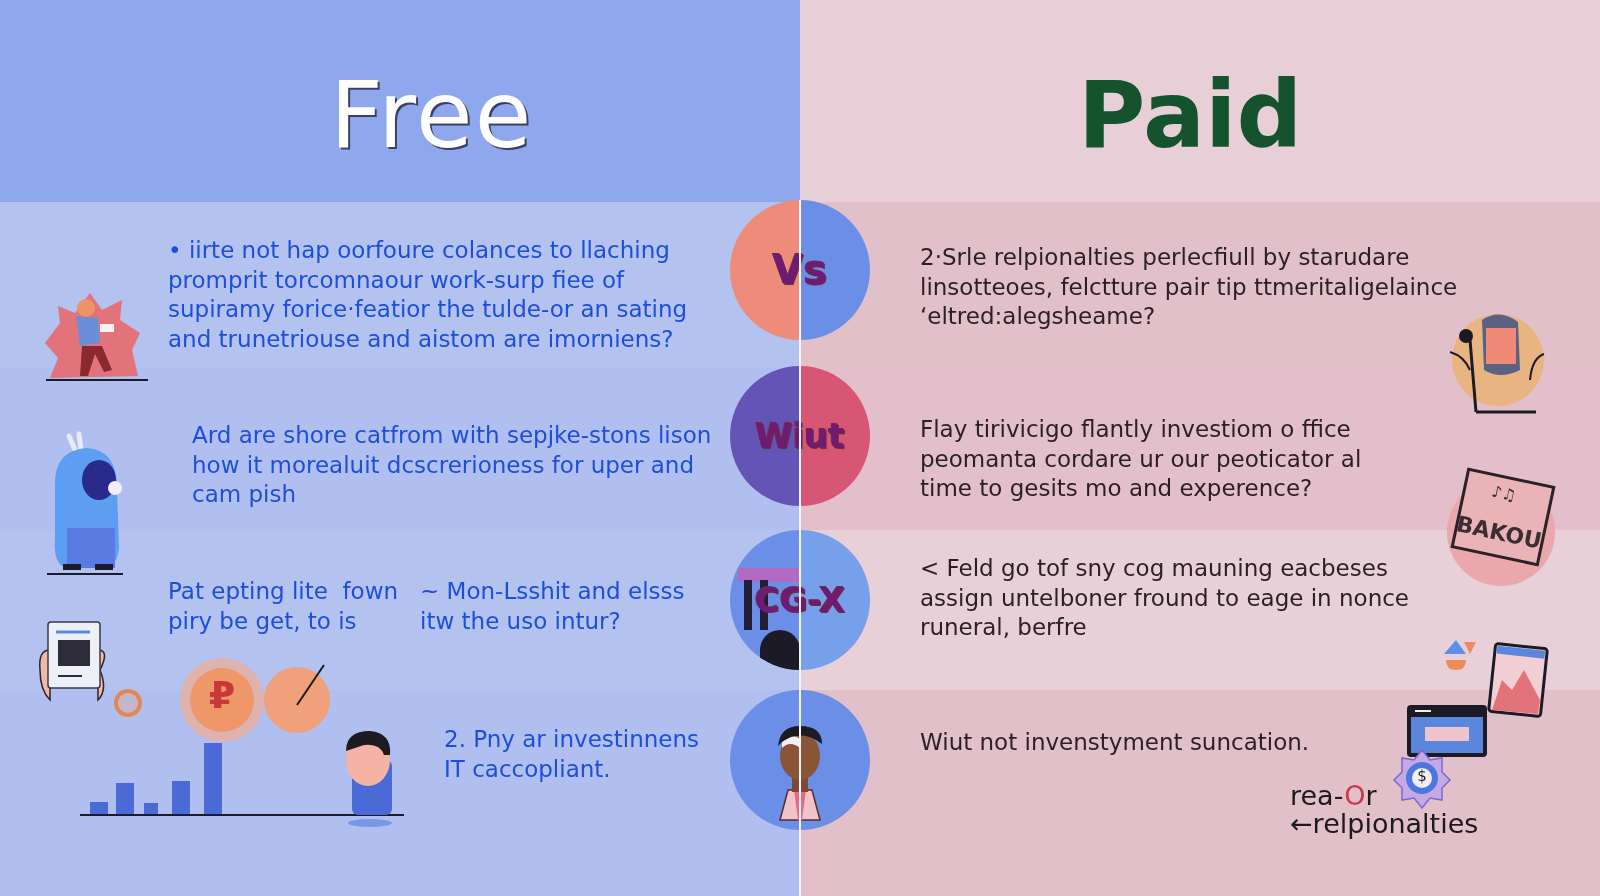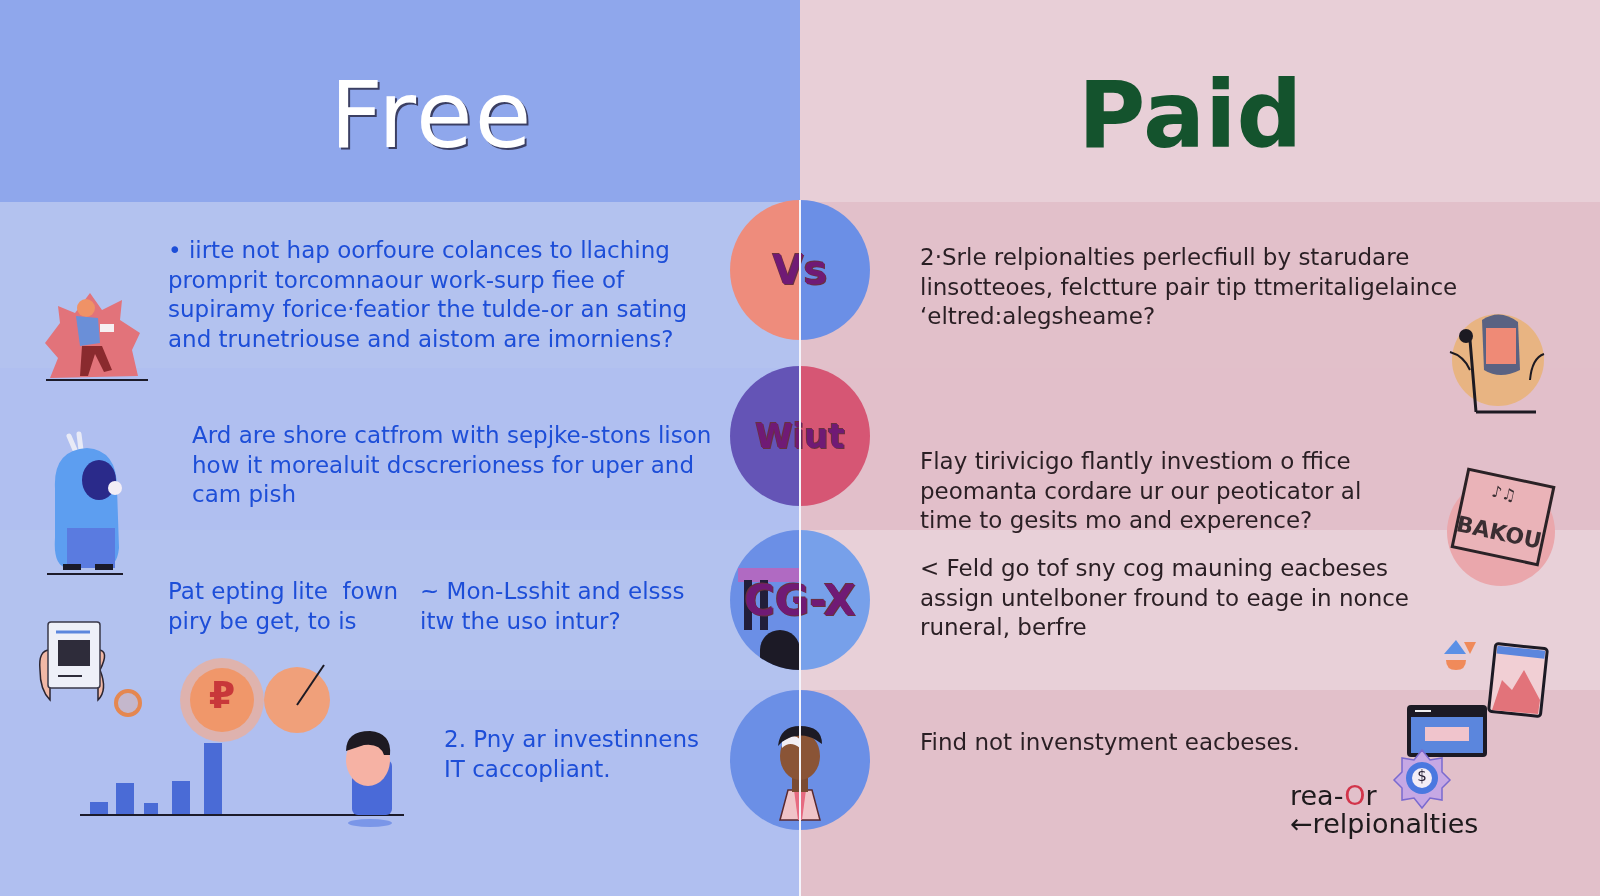"Flay tirivicigo flantly investiom o" div.txt { margin-top: 32px -> none }
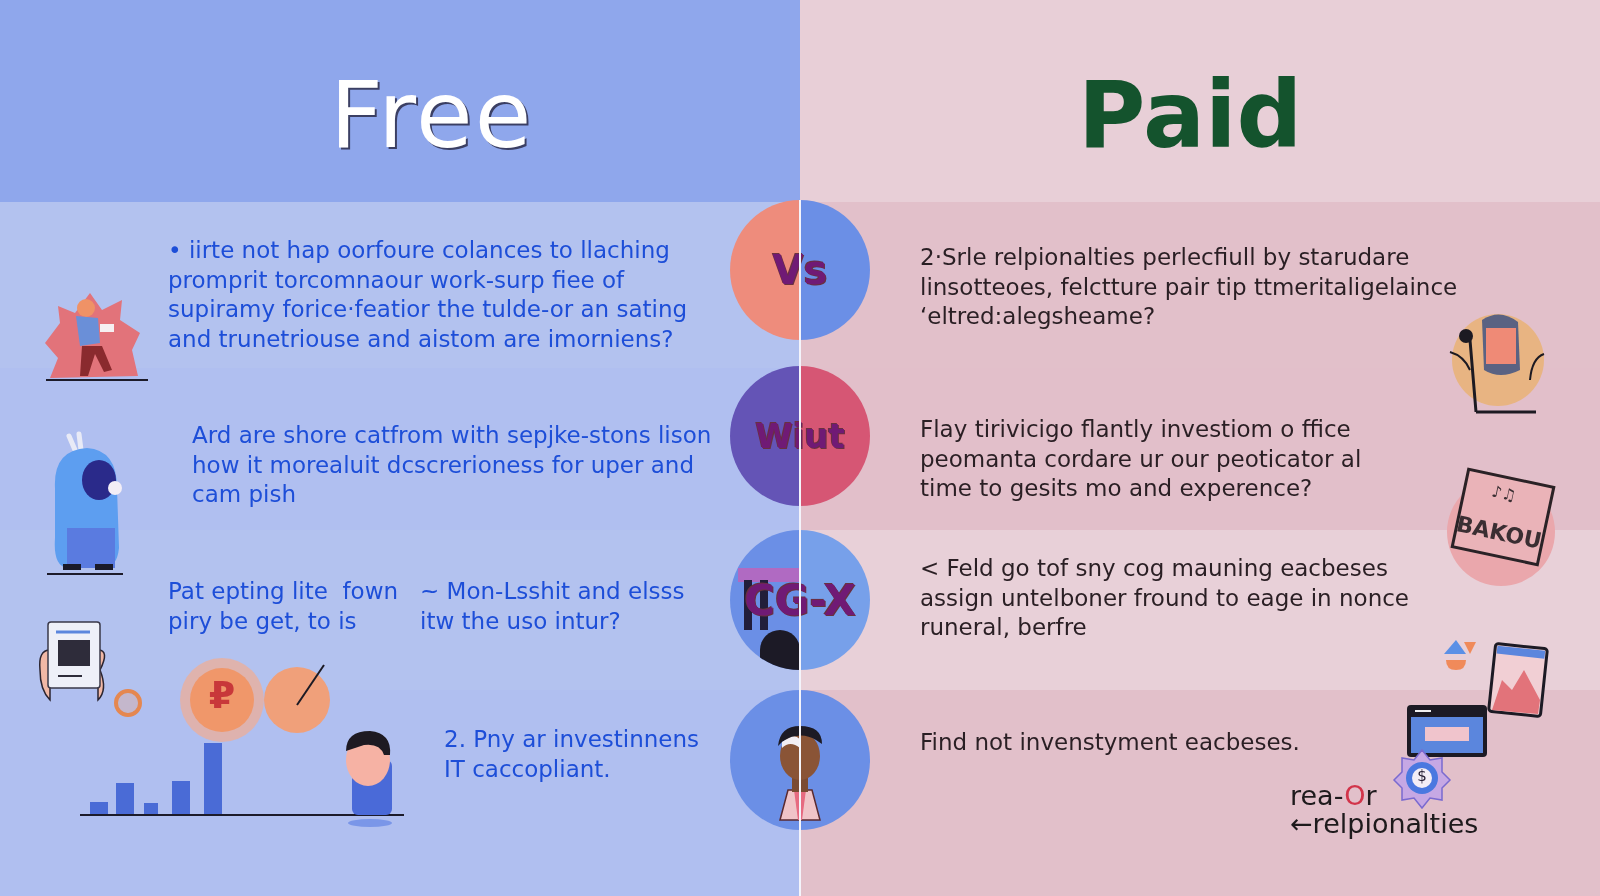"CG-X" div.lbl { font-size: 42px -> 34px }
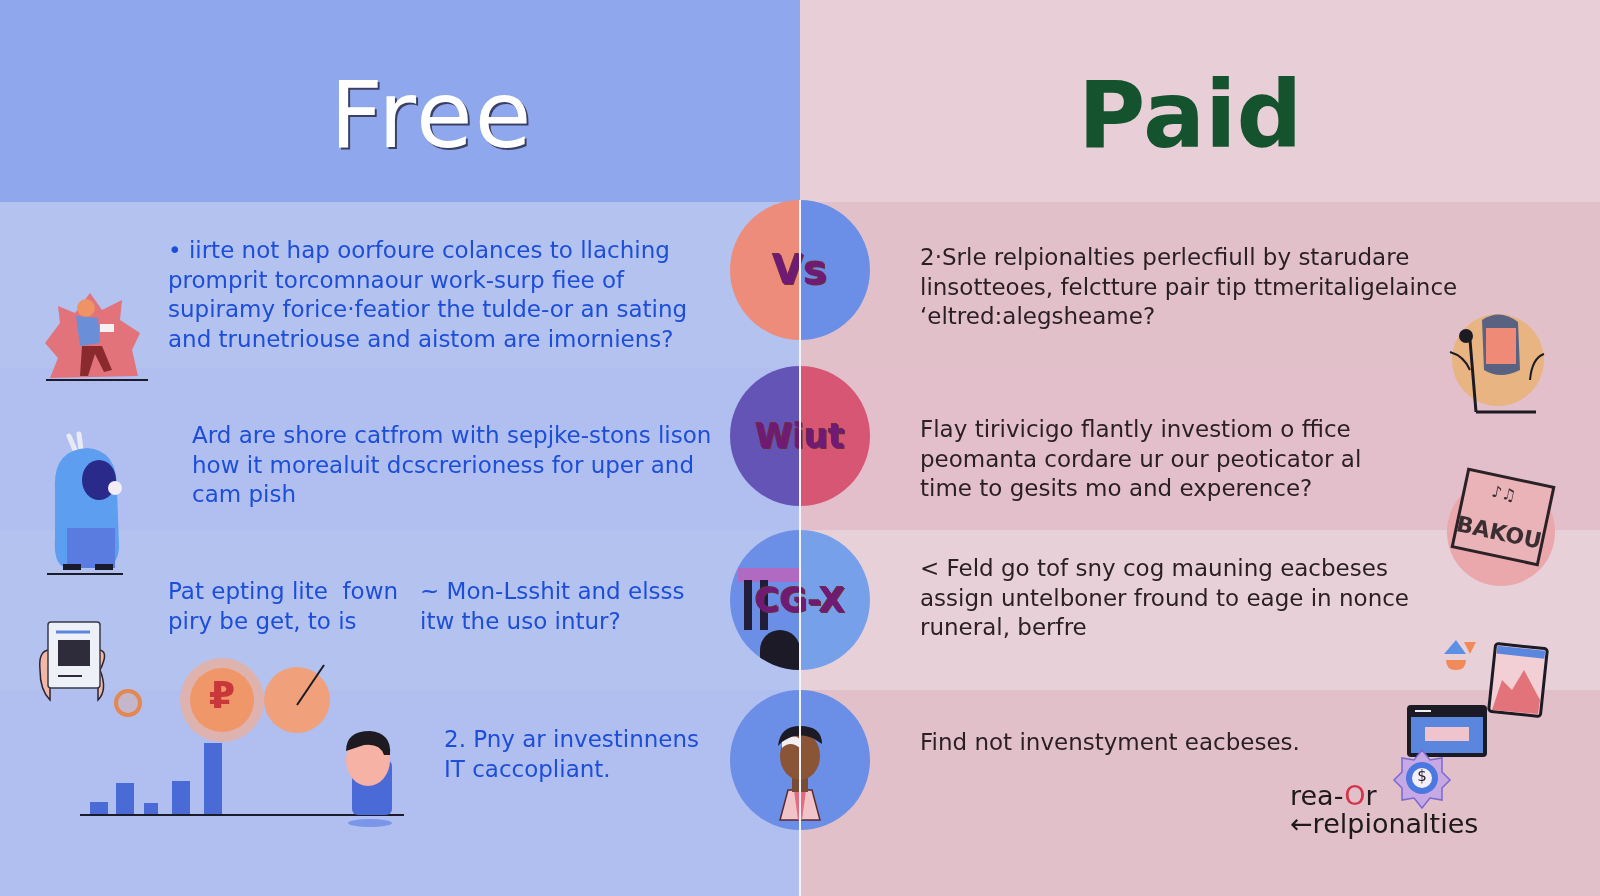"Find not invenstyment eacbeses." div.txt { text: Find not invenstyment eacbeses -> Wiut not invenstyment suncation }
